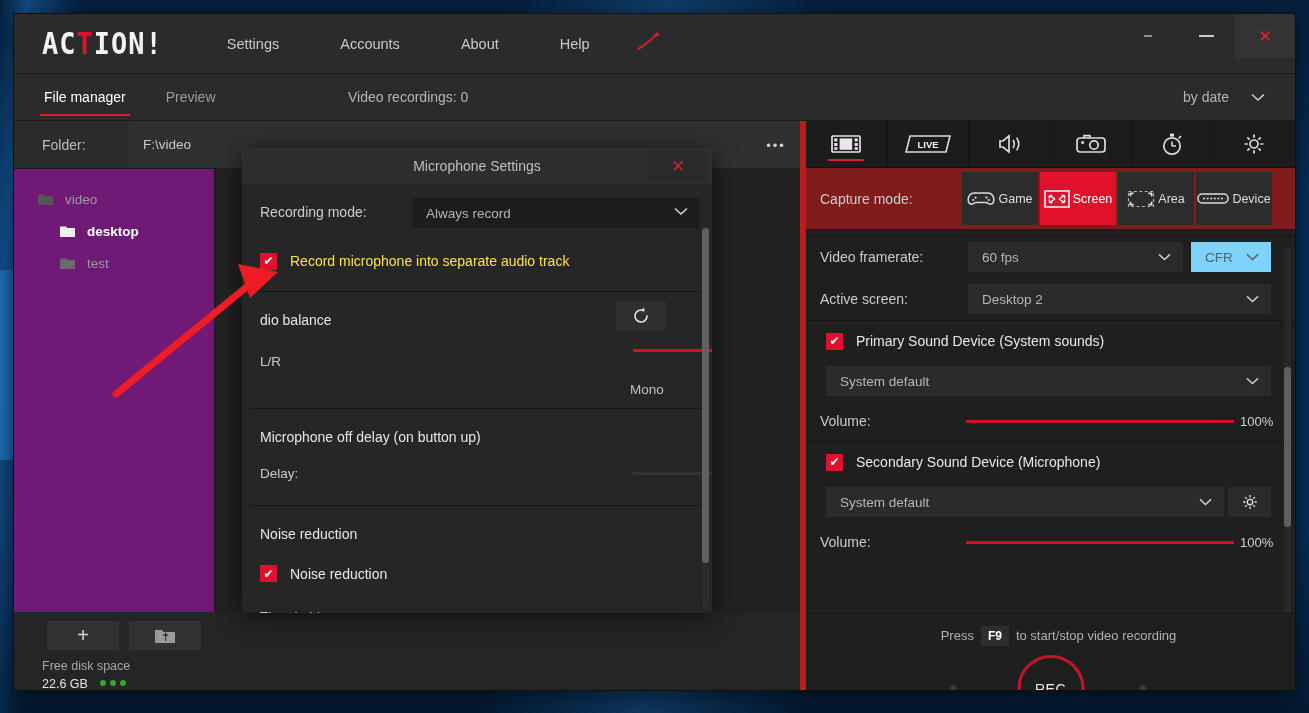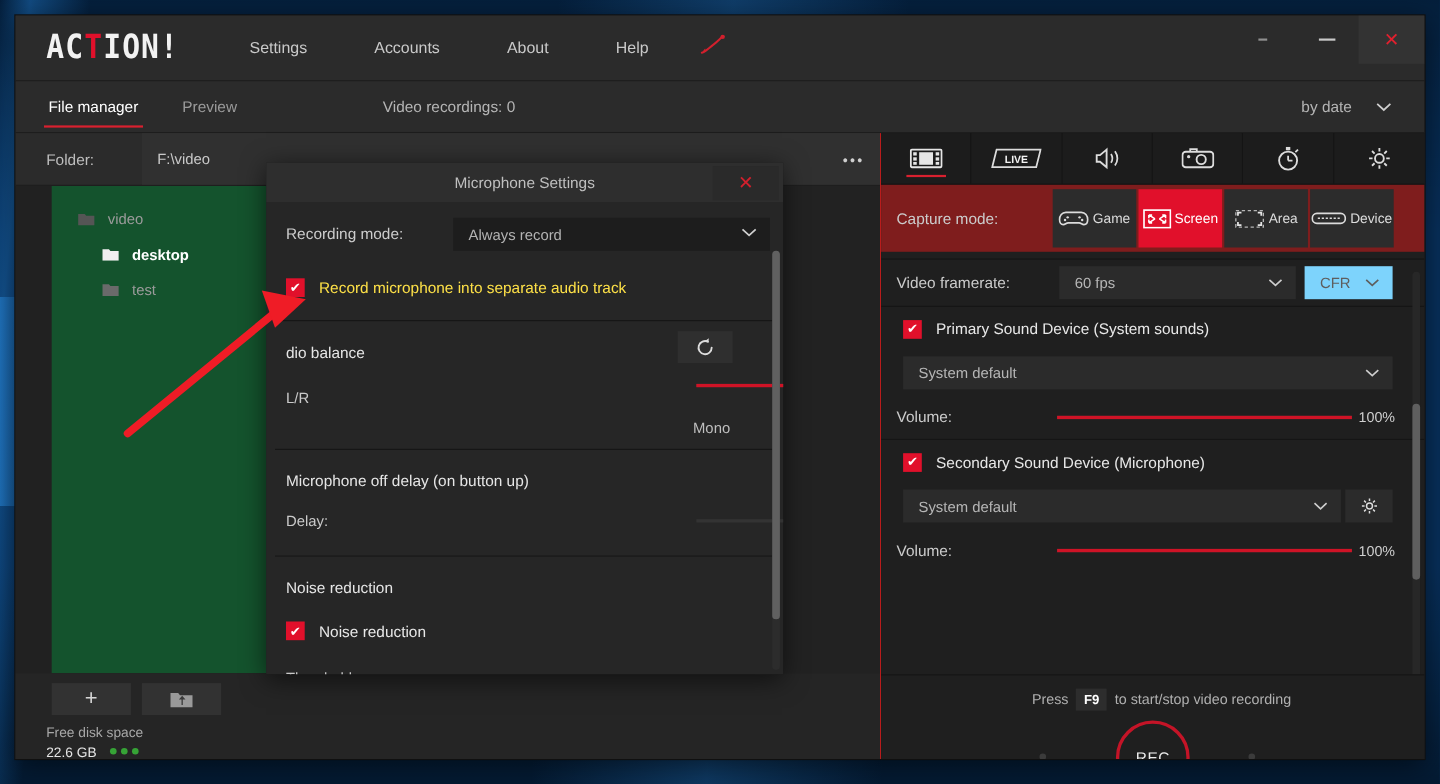"LIVE" #rightcol { border-left: 1px solid #b91c1c -> 6px solid #b91c1c }
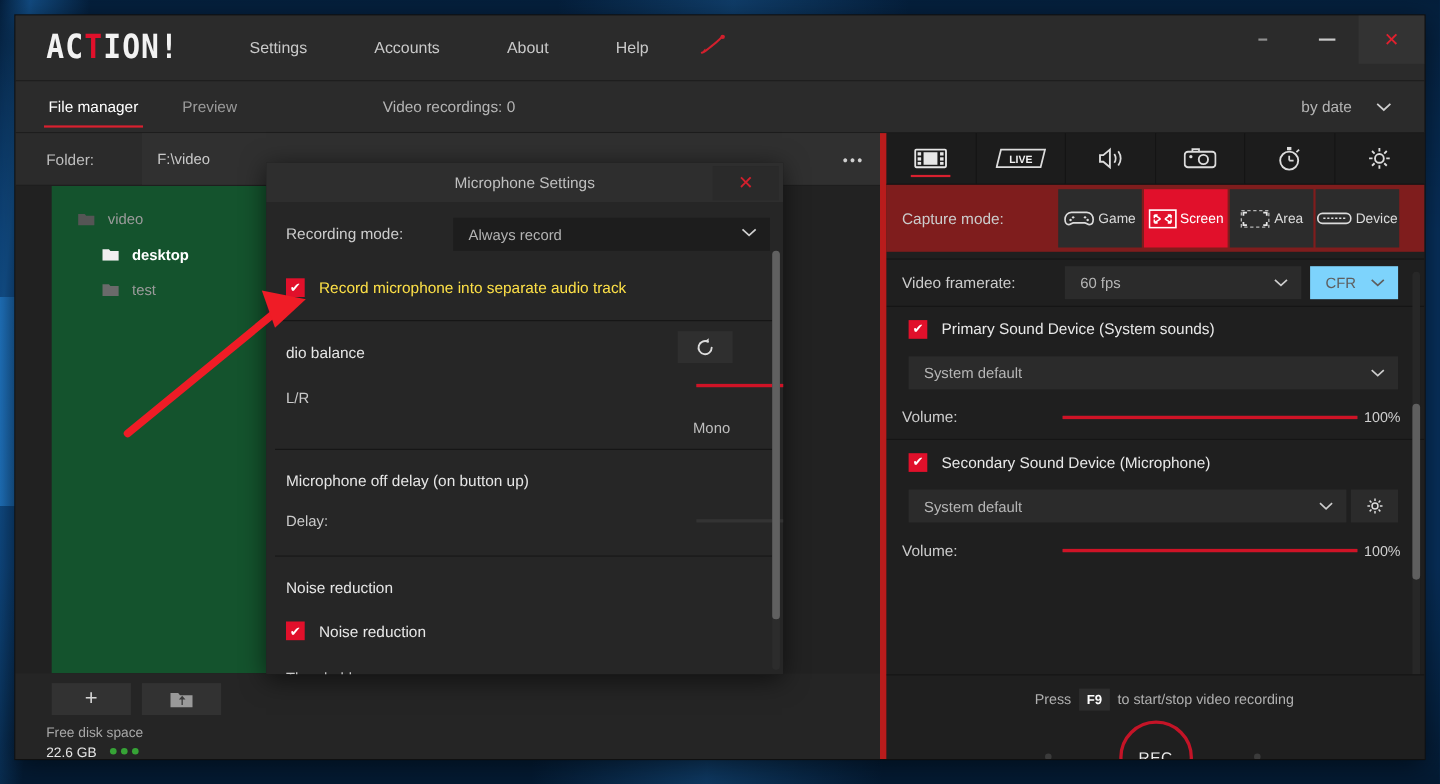"video" #tree { background: #14532d -> #701a75; margin-left: 33px -> none }
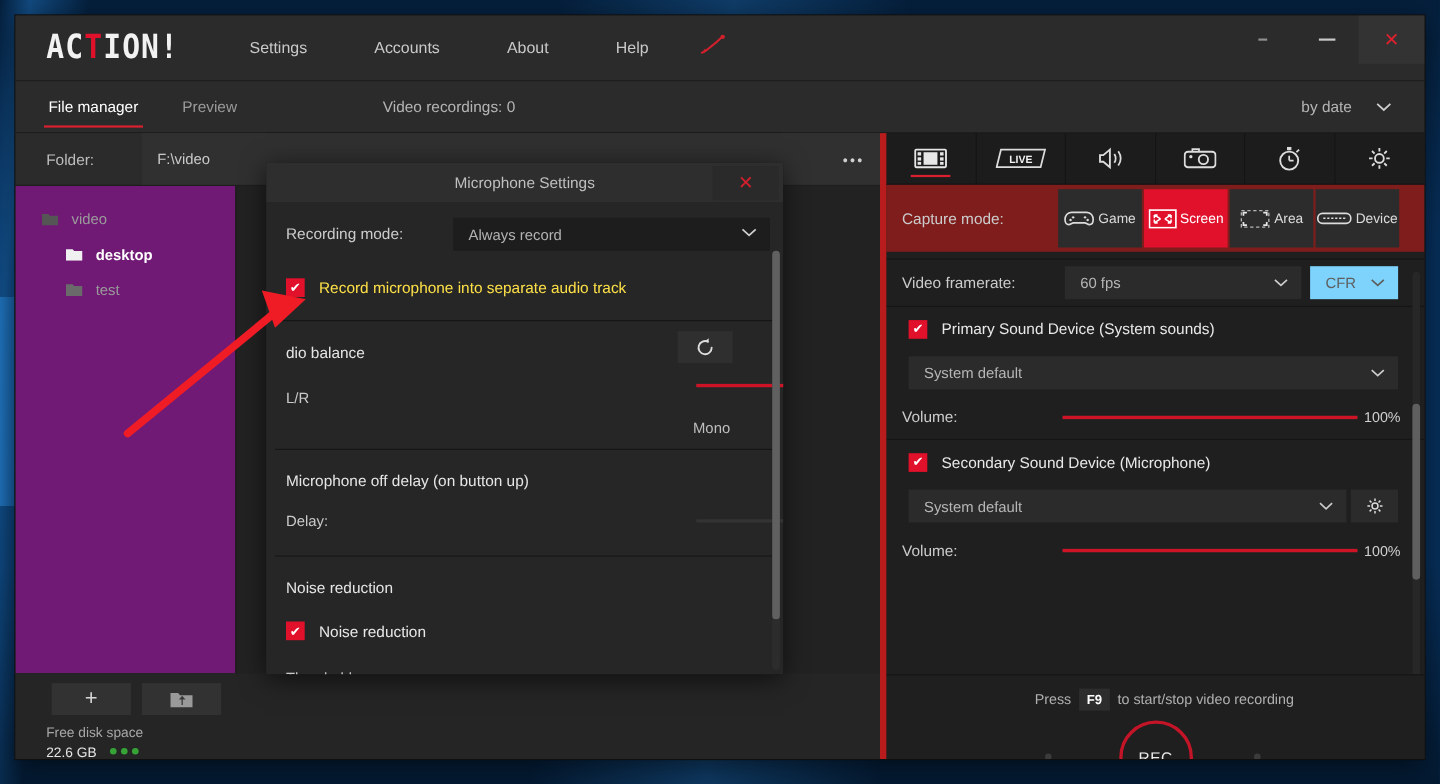"Active screen:" div.rrow { html: none -> <div> <div>Active screen:</div> <div> <span>Desktop 2</span> <span><svg> <path></path> </svg></span> </div> </div> }
